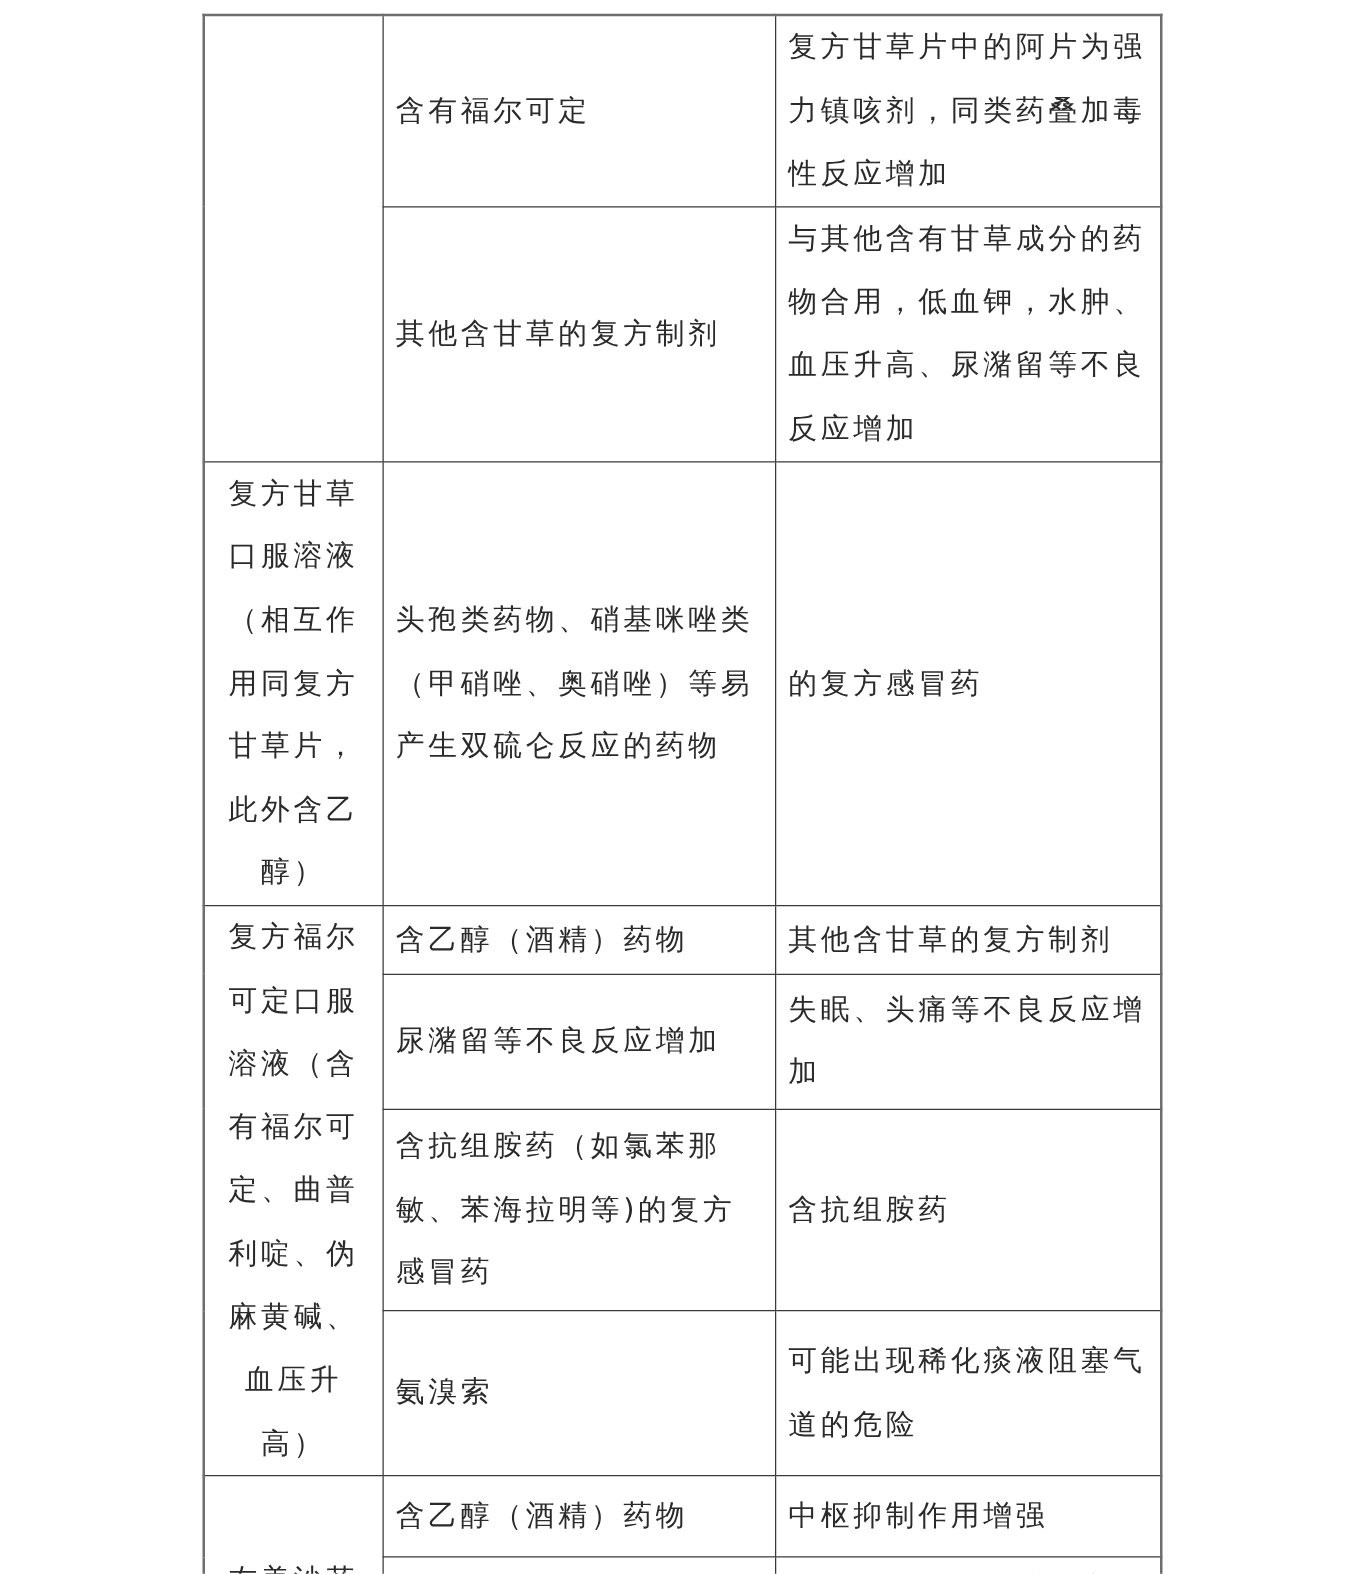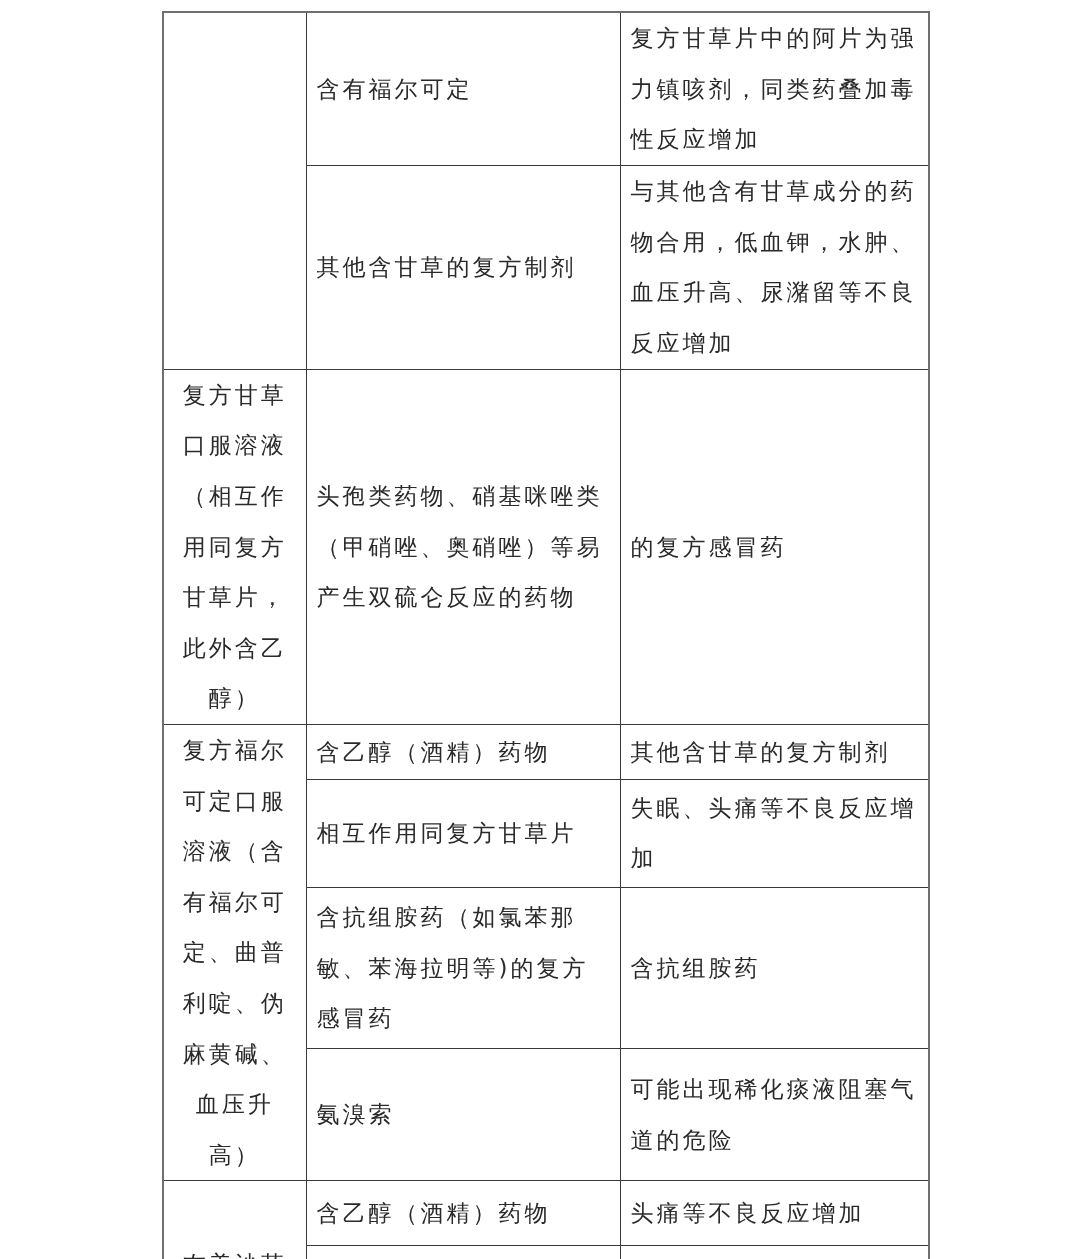"相互作用同复方甘草片" span.cell-text { text: 相互作用同复方甘草片 -> 尿潴留等不良反应增加 }
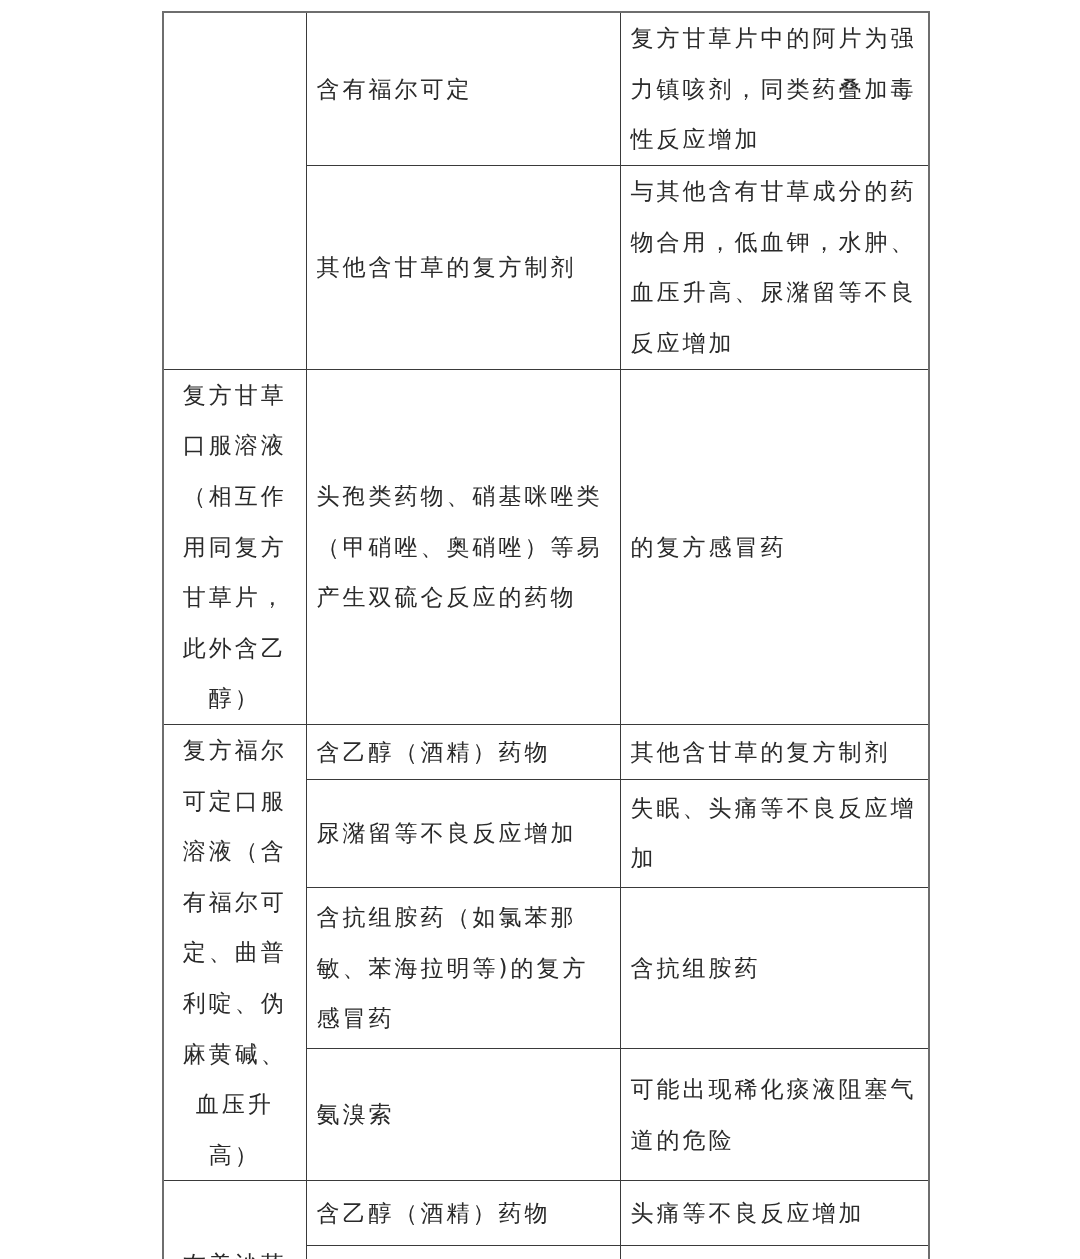"头痛等不良反应增加" span.cell-text { text: 头痛等不良反应增加 -> 中枢抑制作用增强 }
